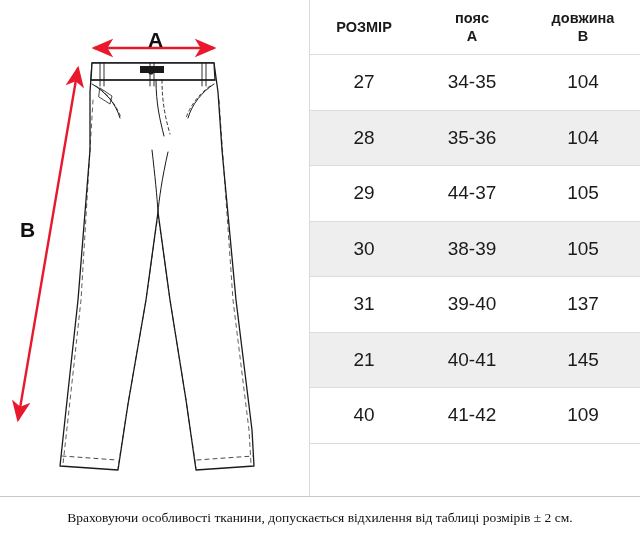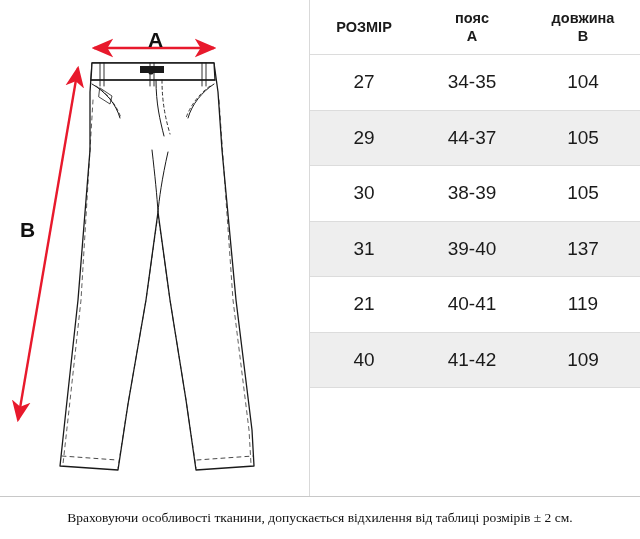"28" tr { html: none -> <tr> <td>28</td> <td>35-36</td> <td>104</td> </tr> }
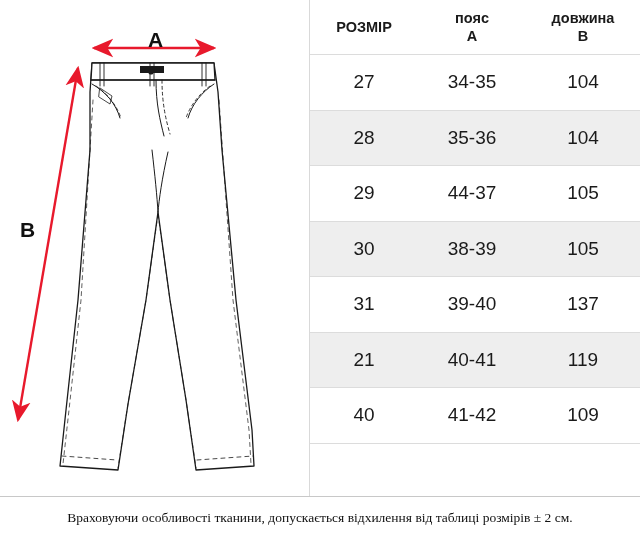"119" td { text: 119 -> 145 }
